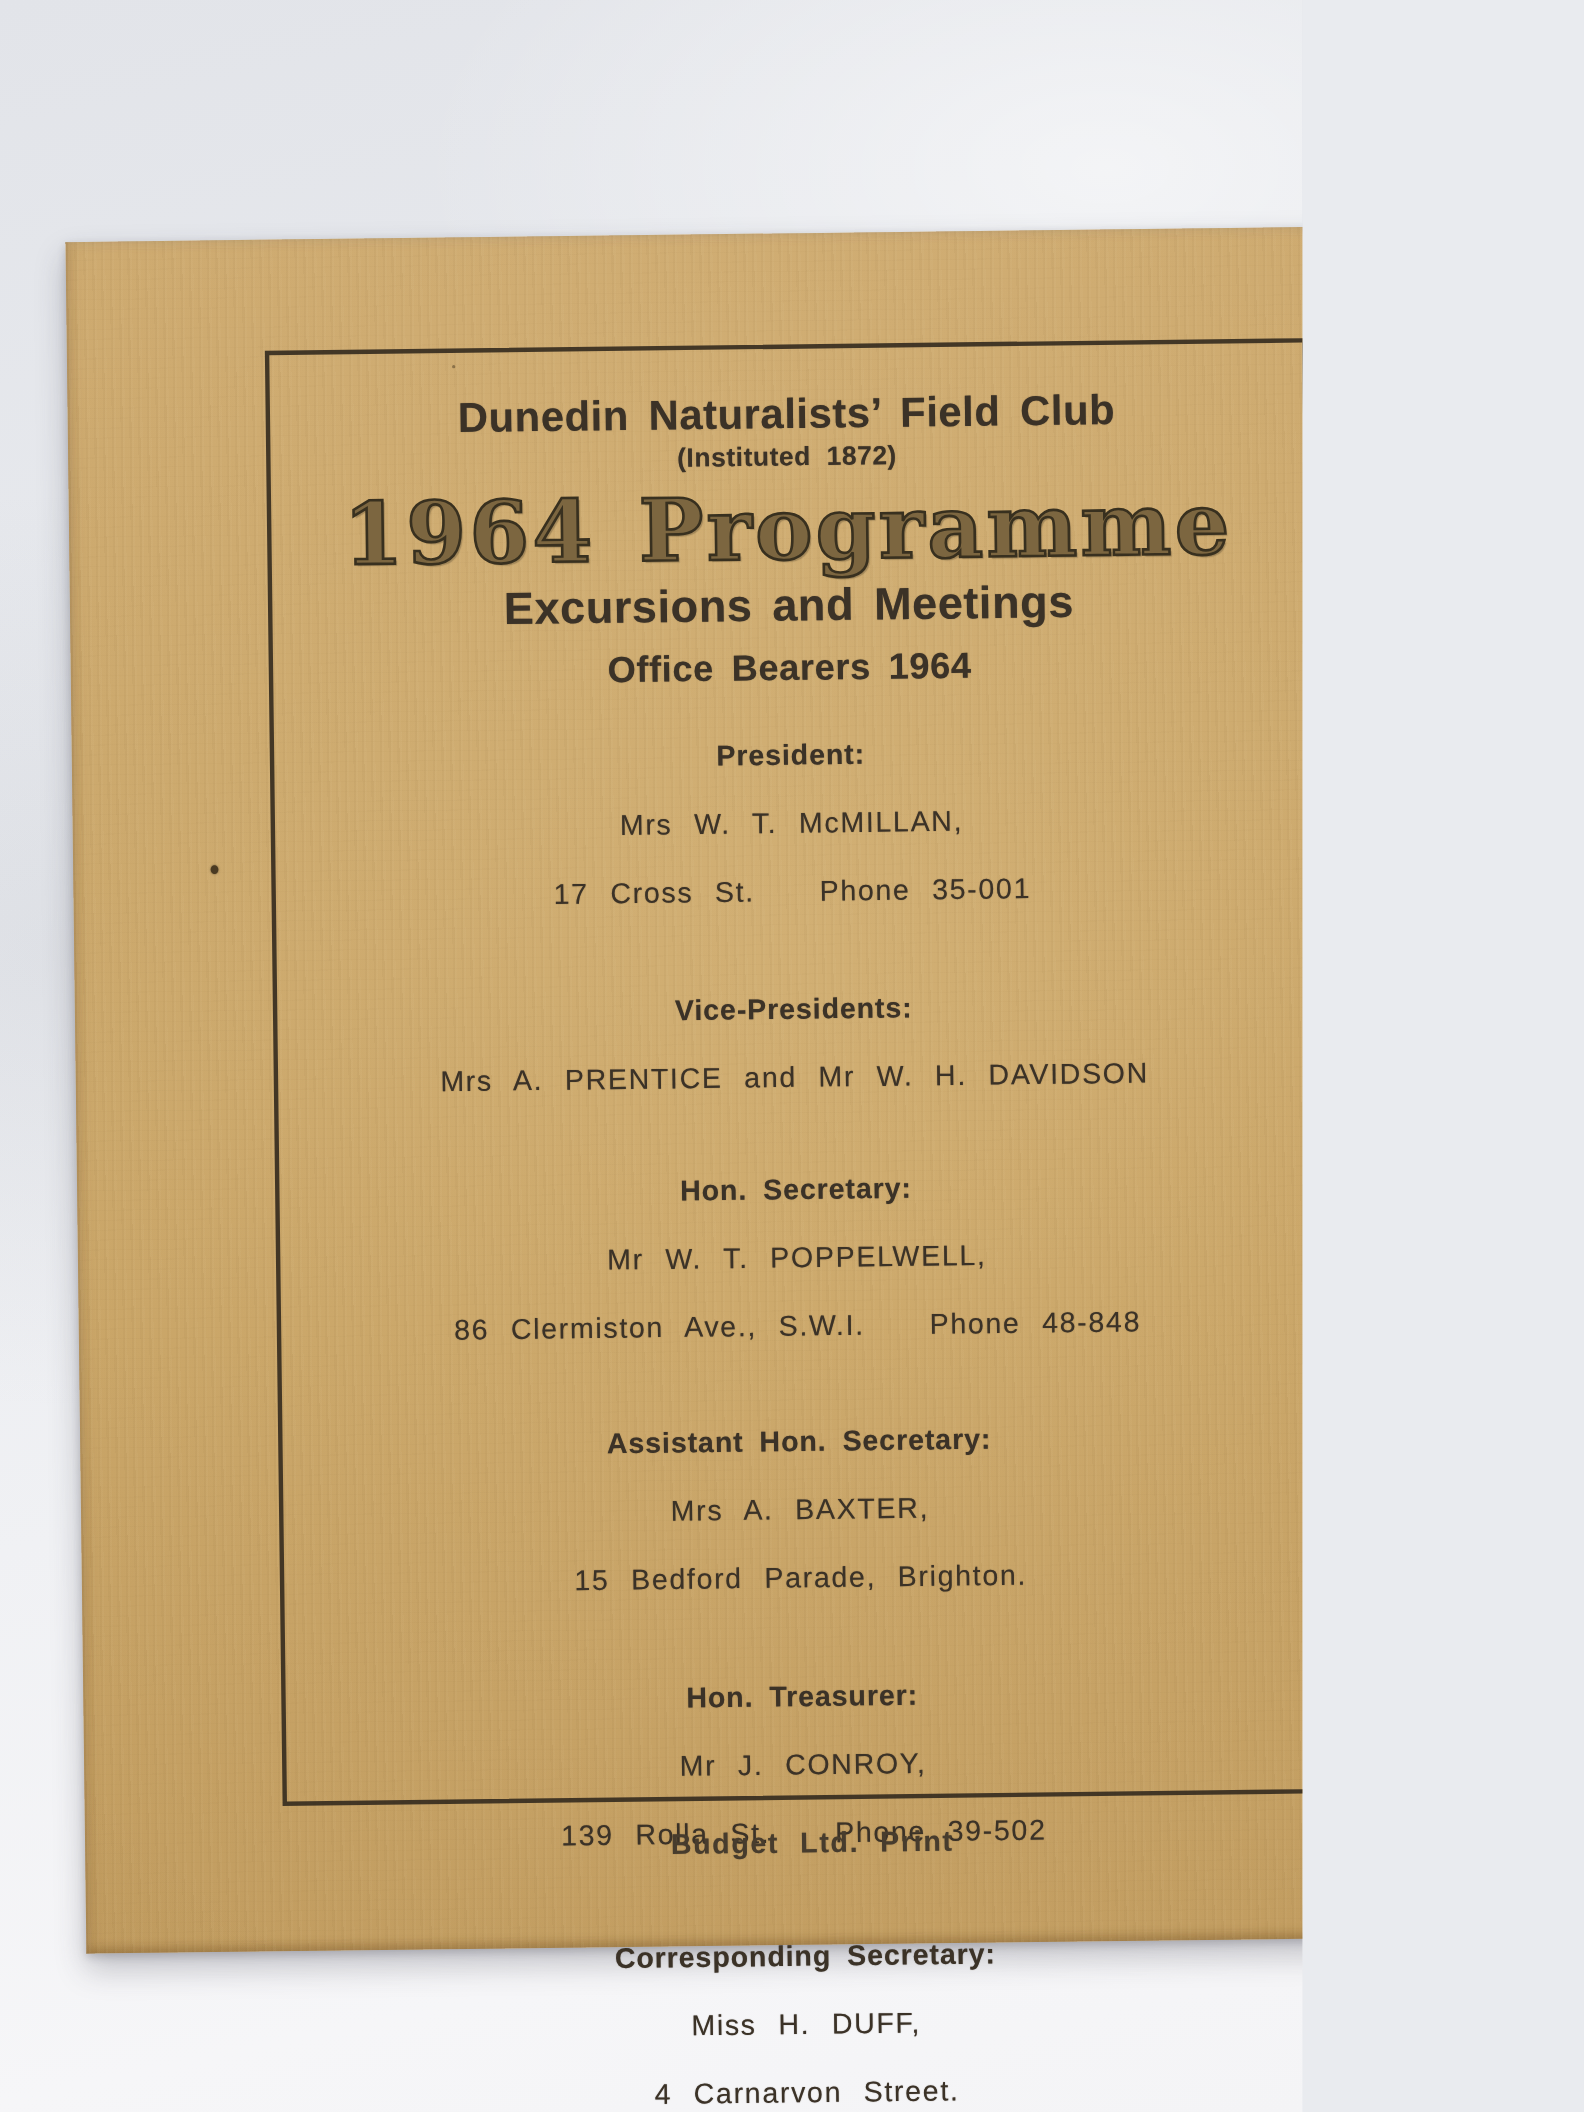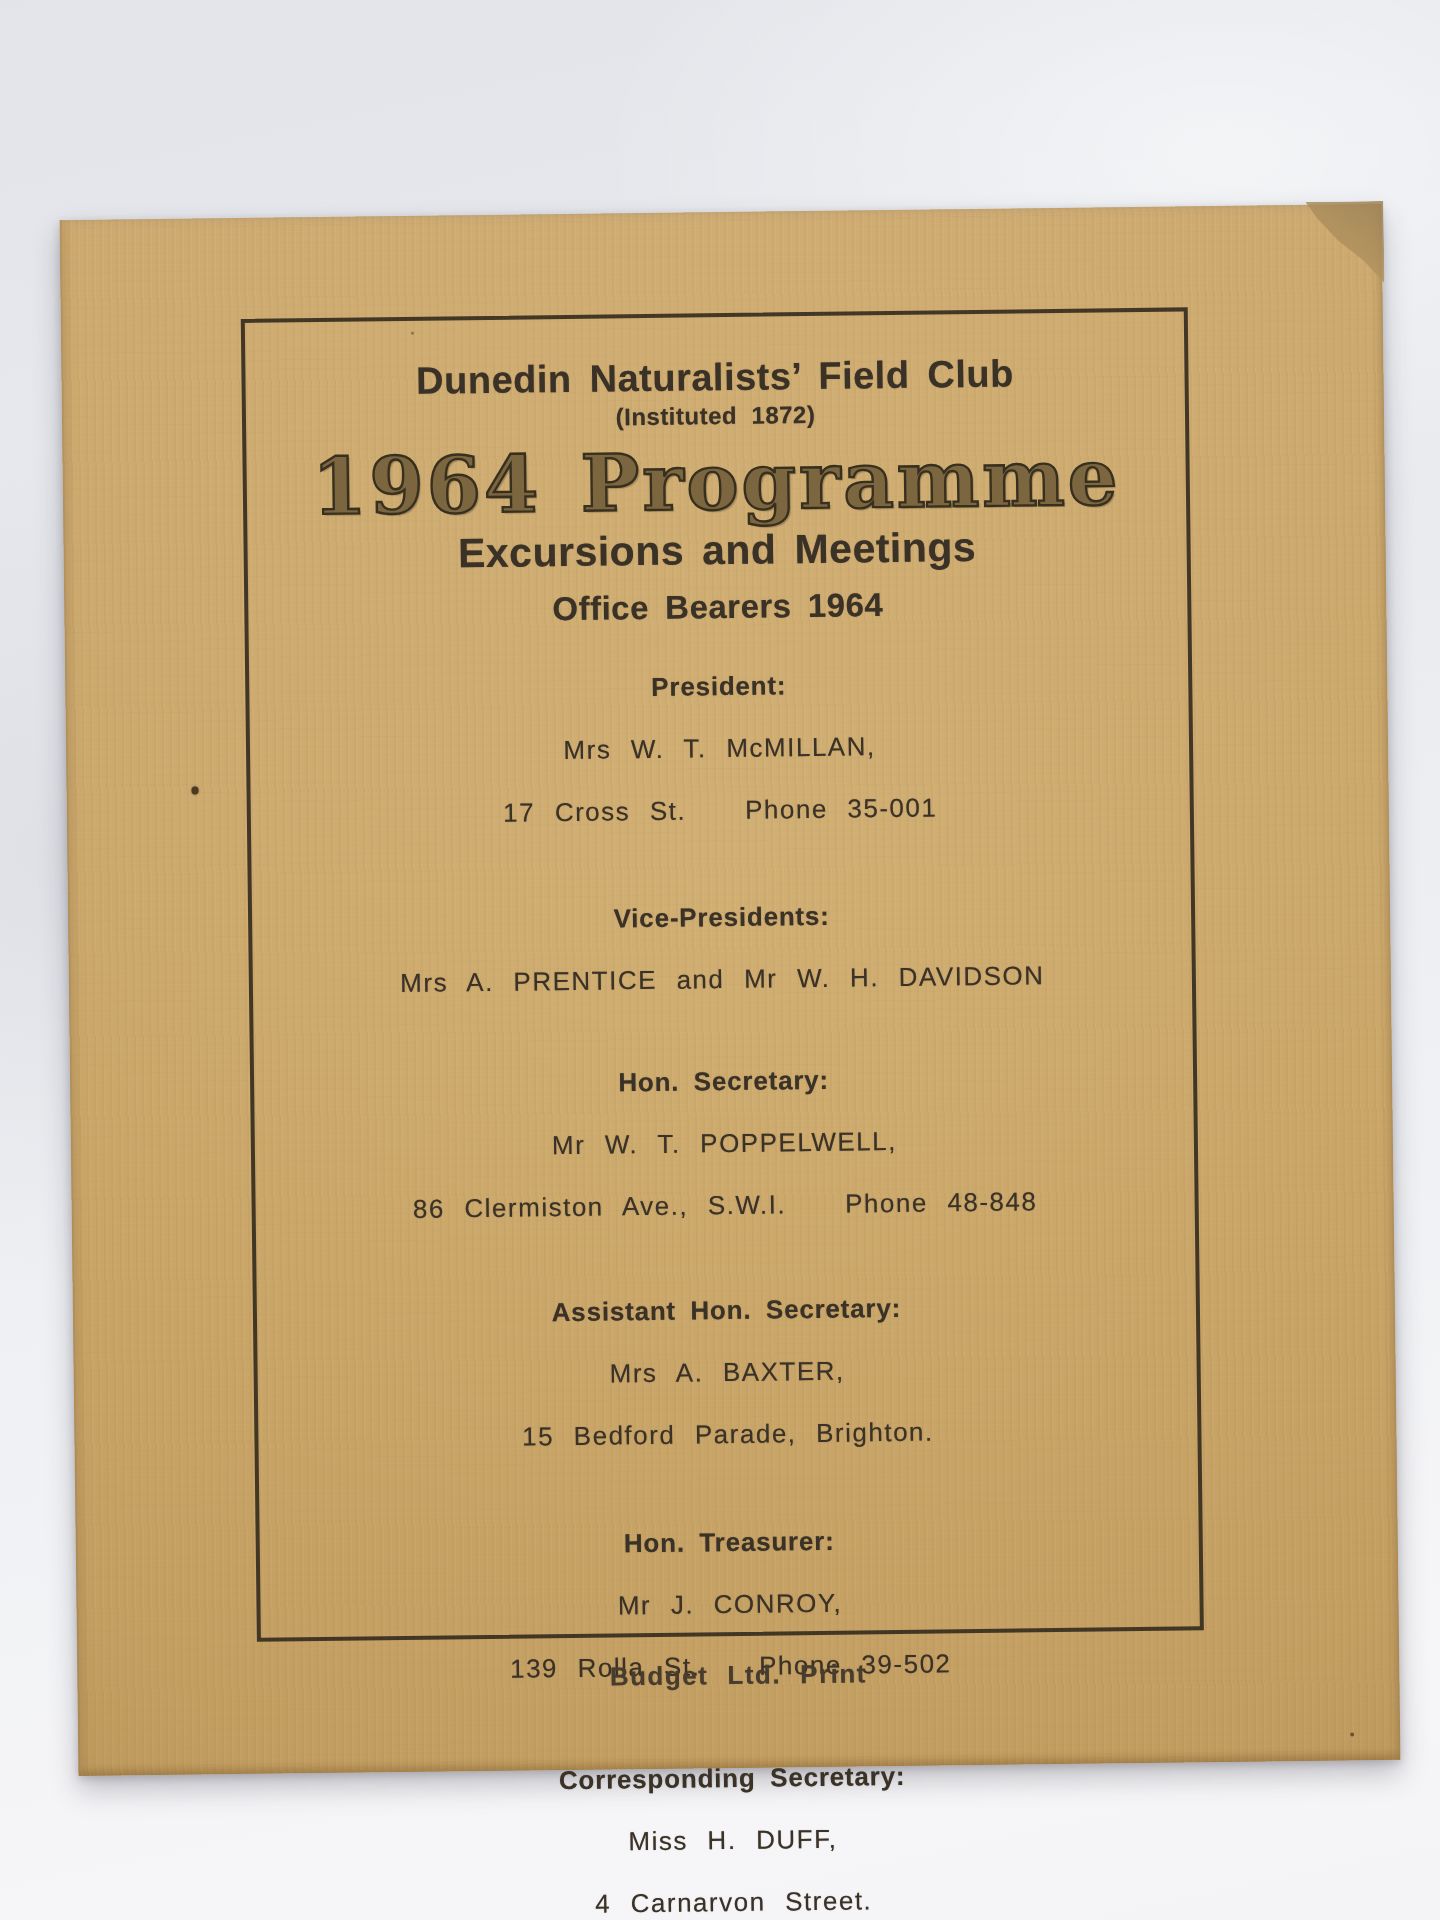"Corresponding Secretary:" .photo { width: 1440px -> 1184px }
